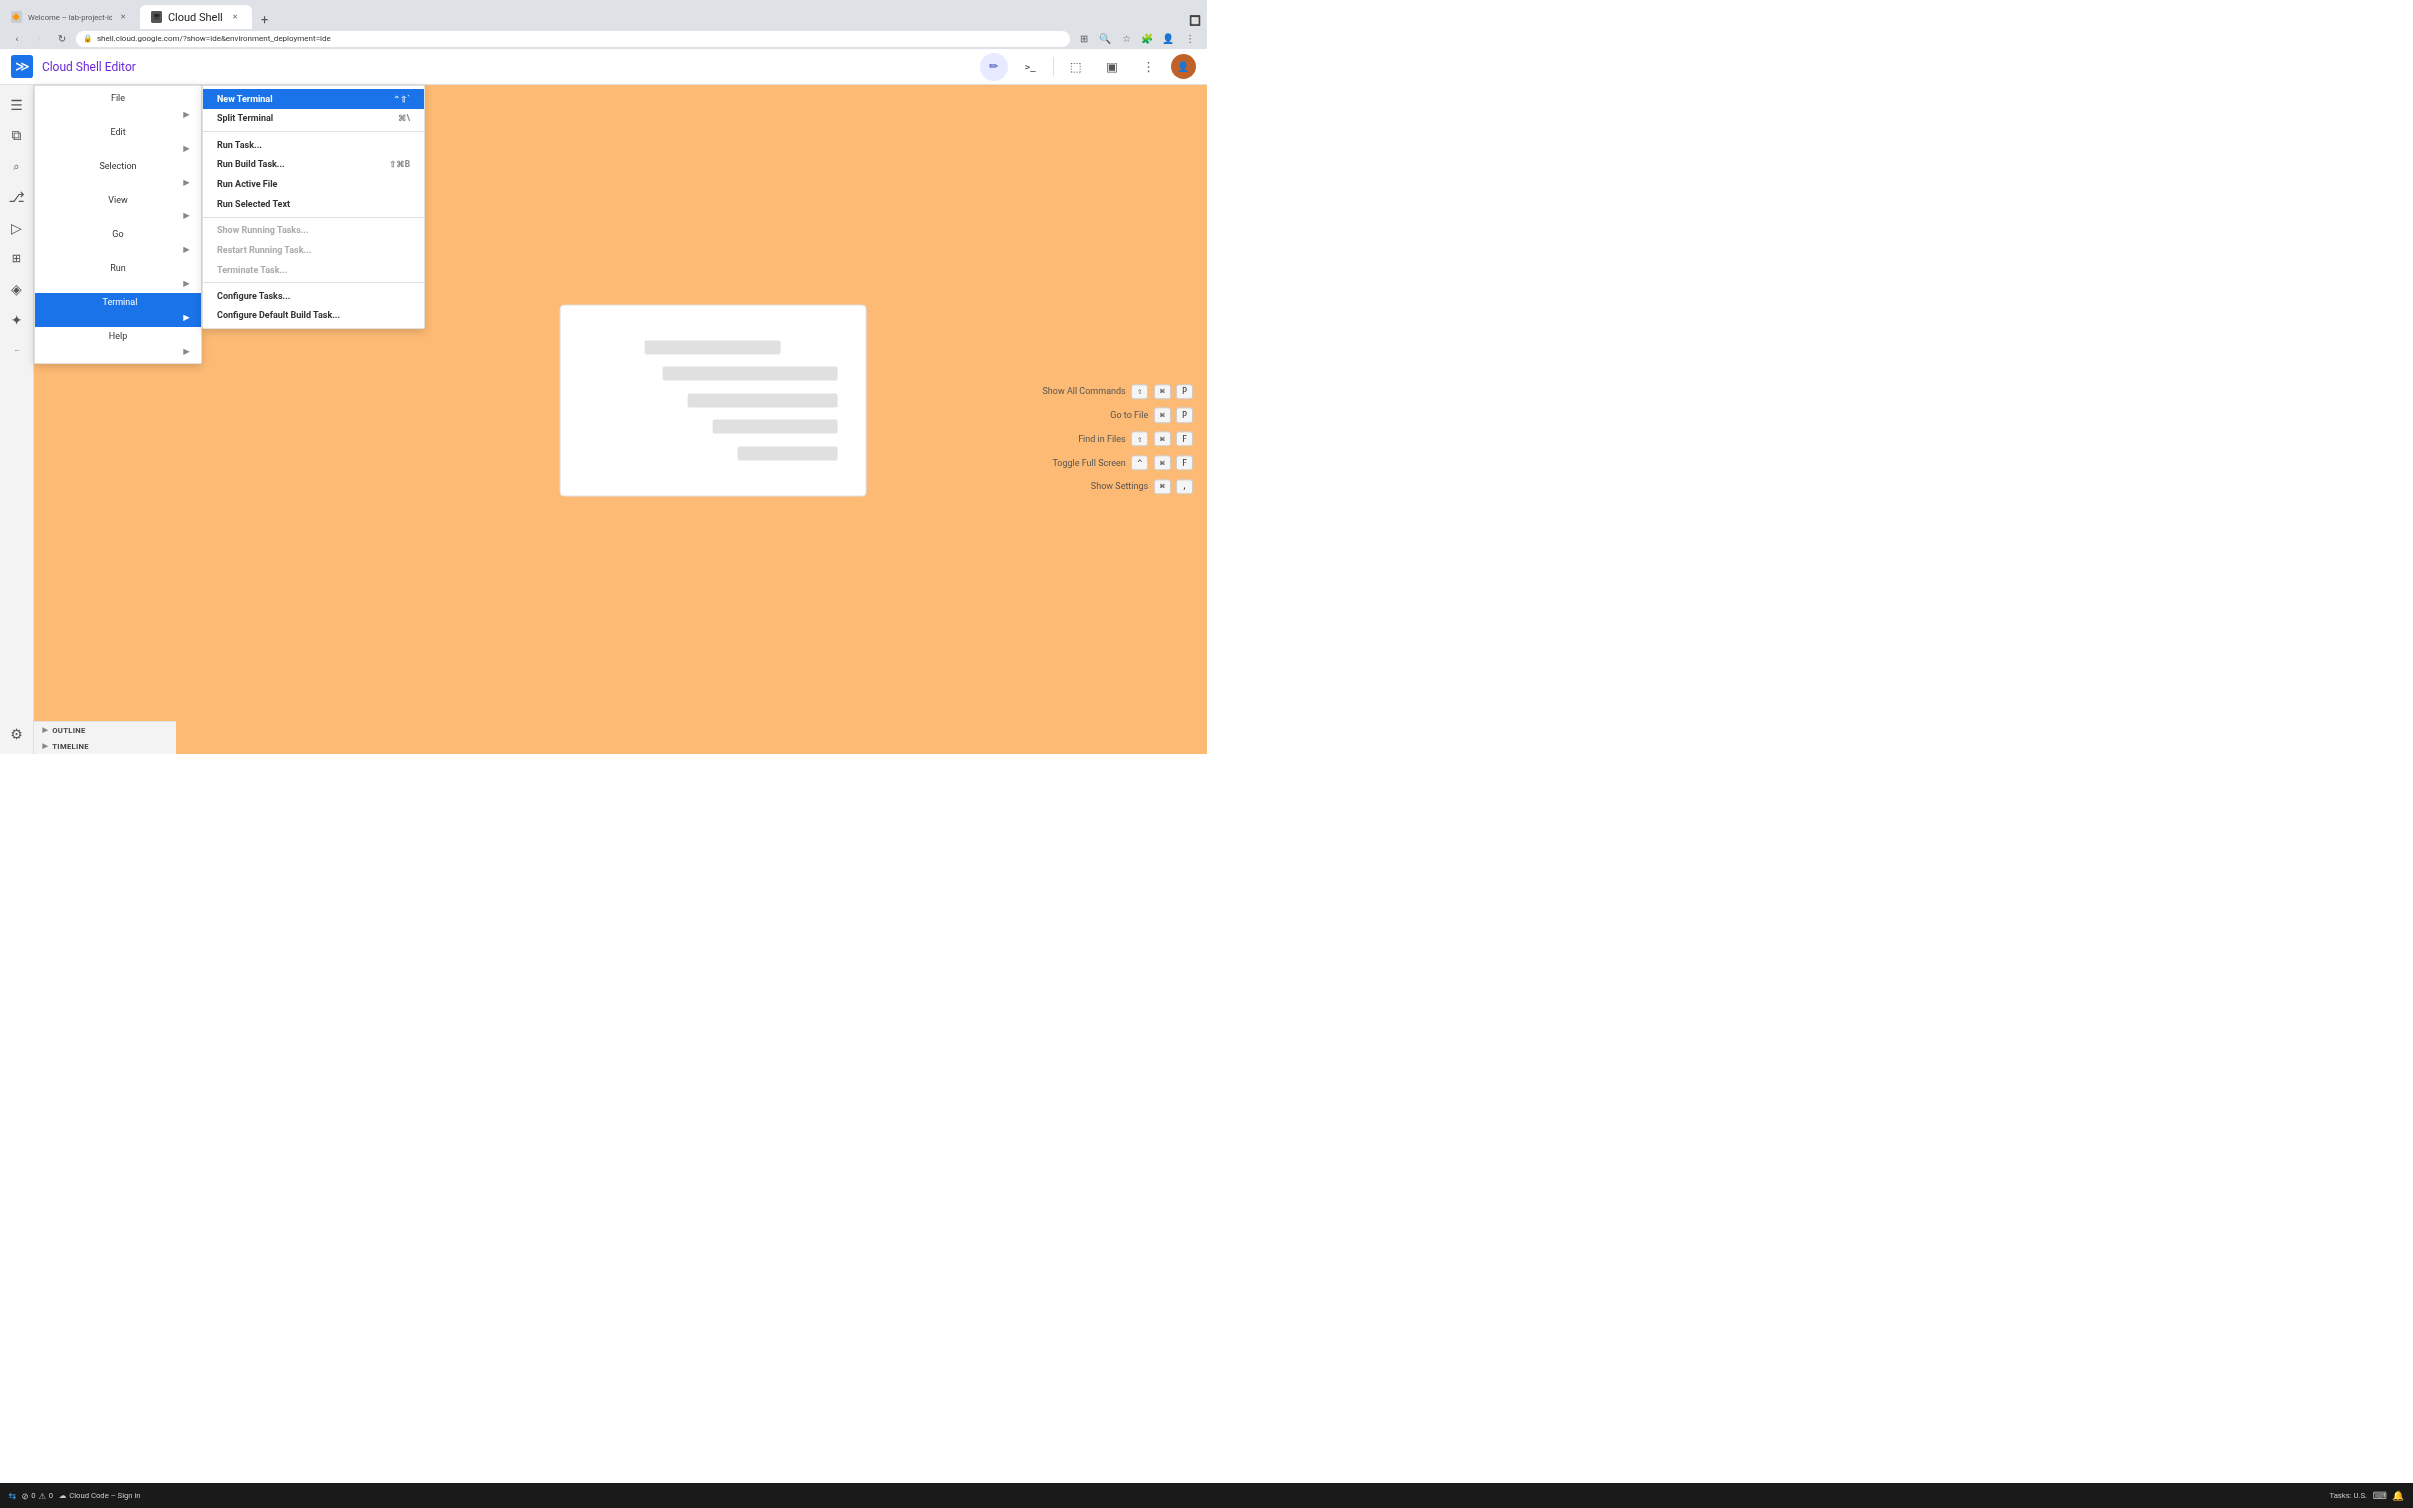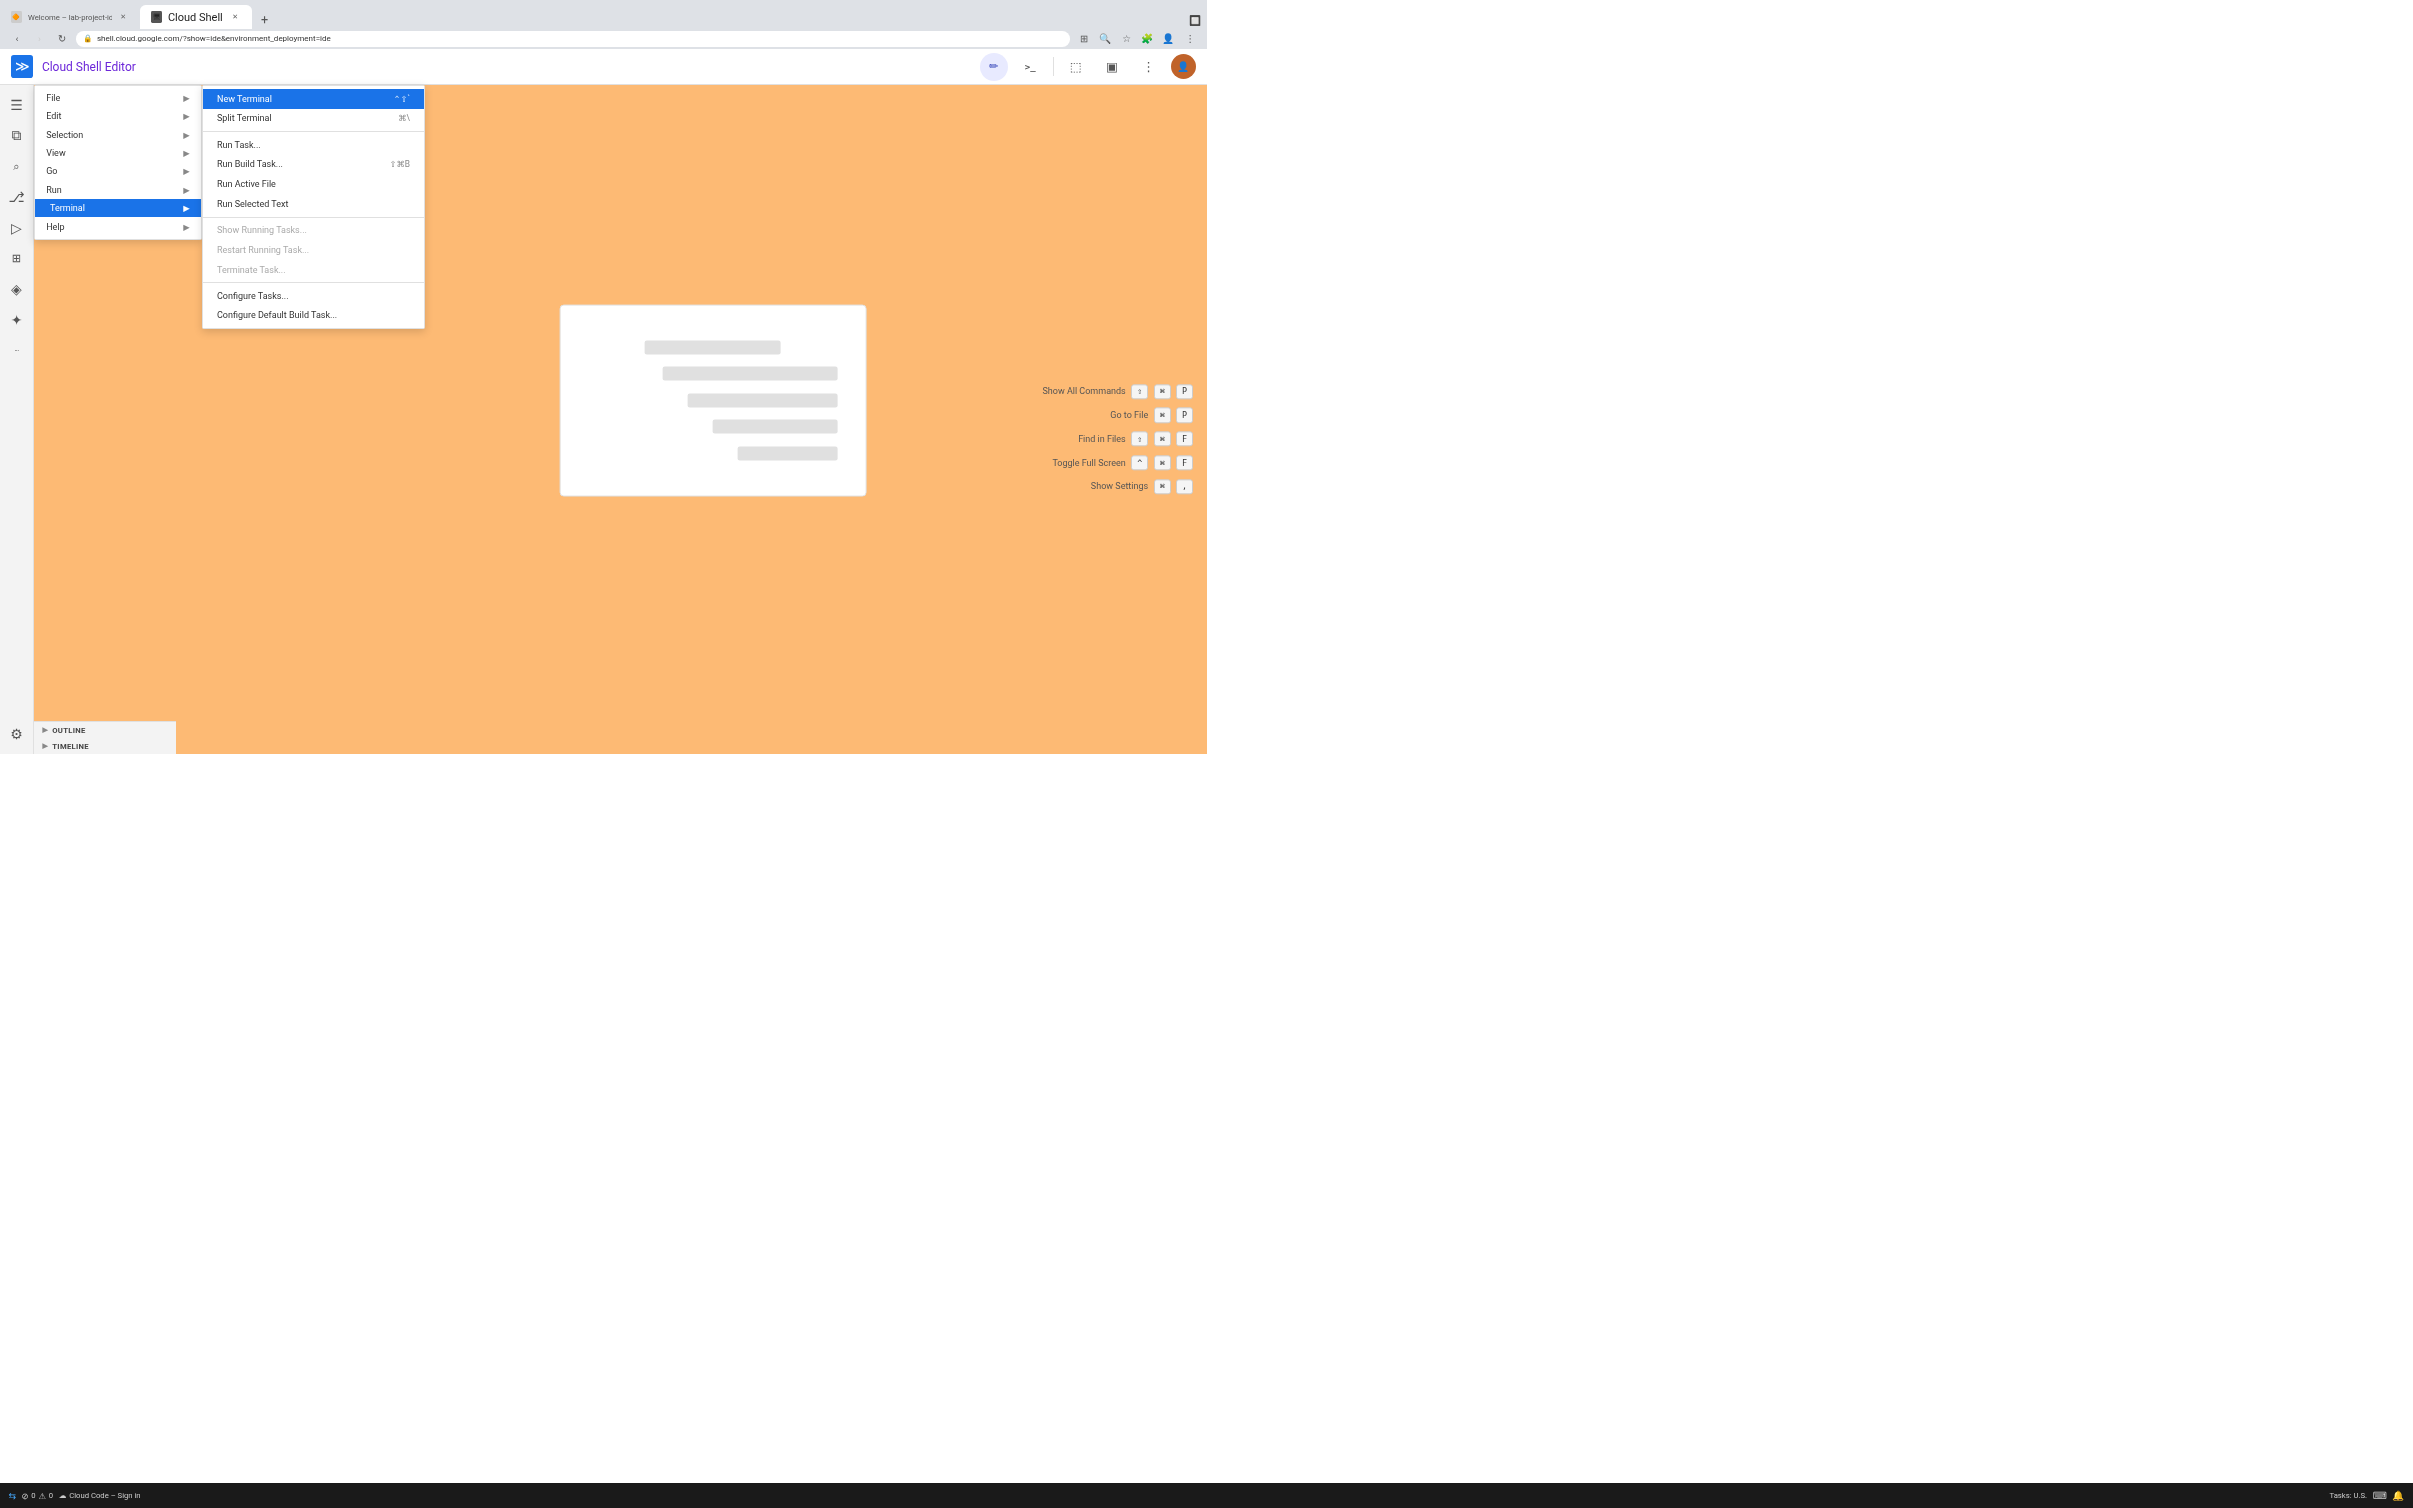"File" .menu-item { flex-direction: none -> column }
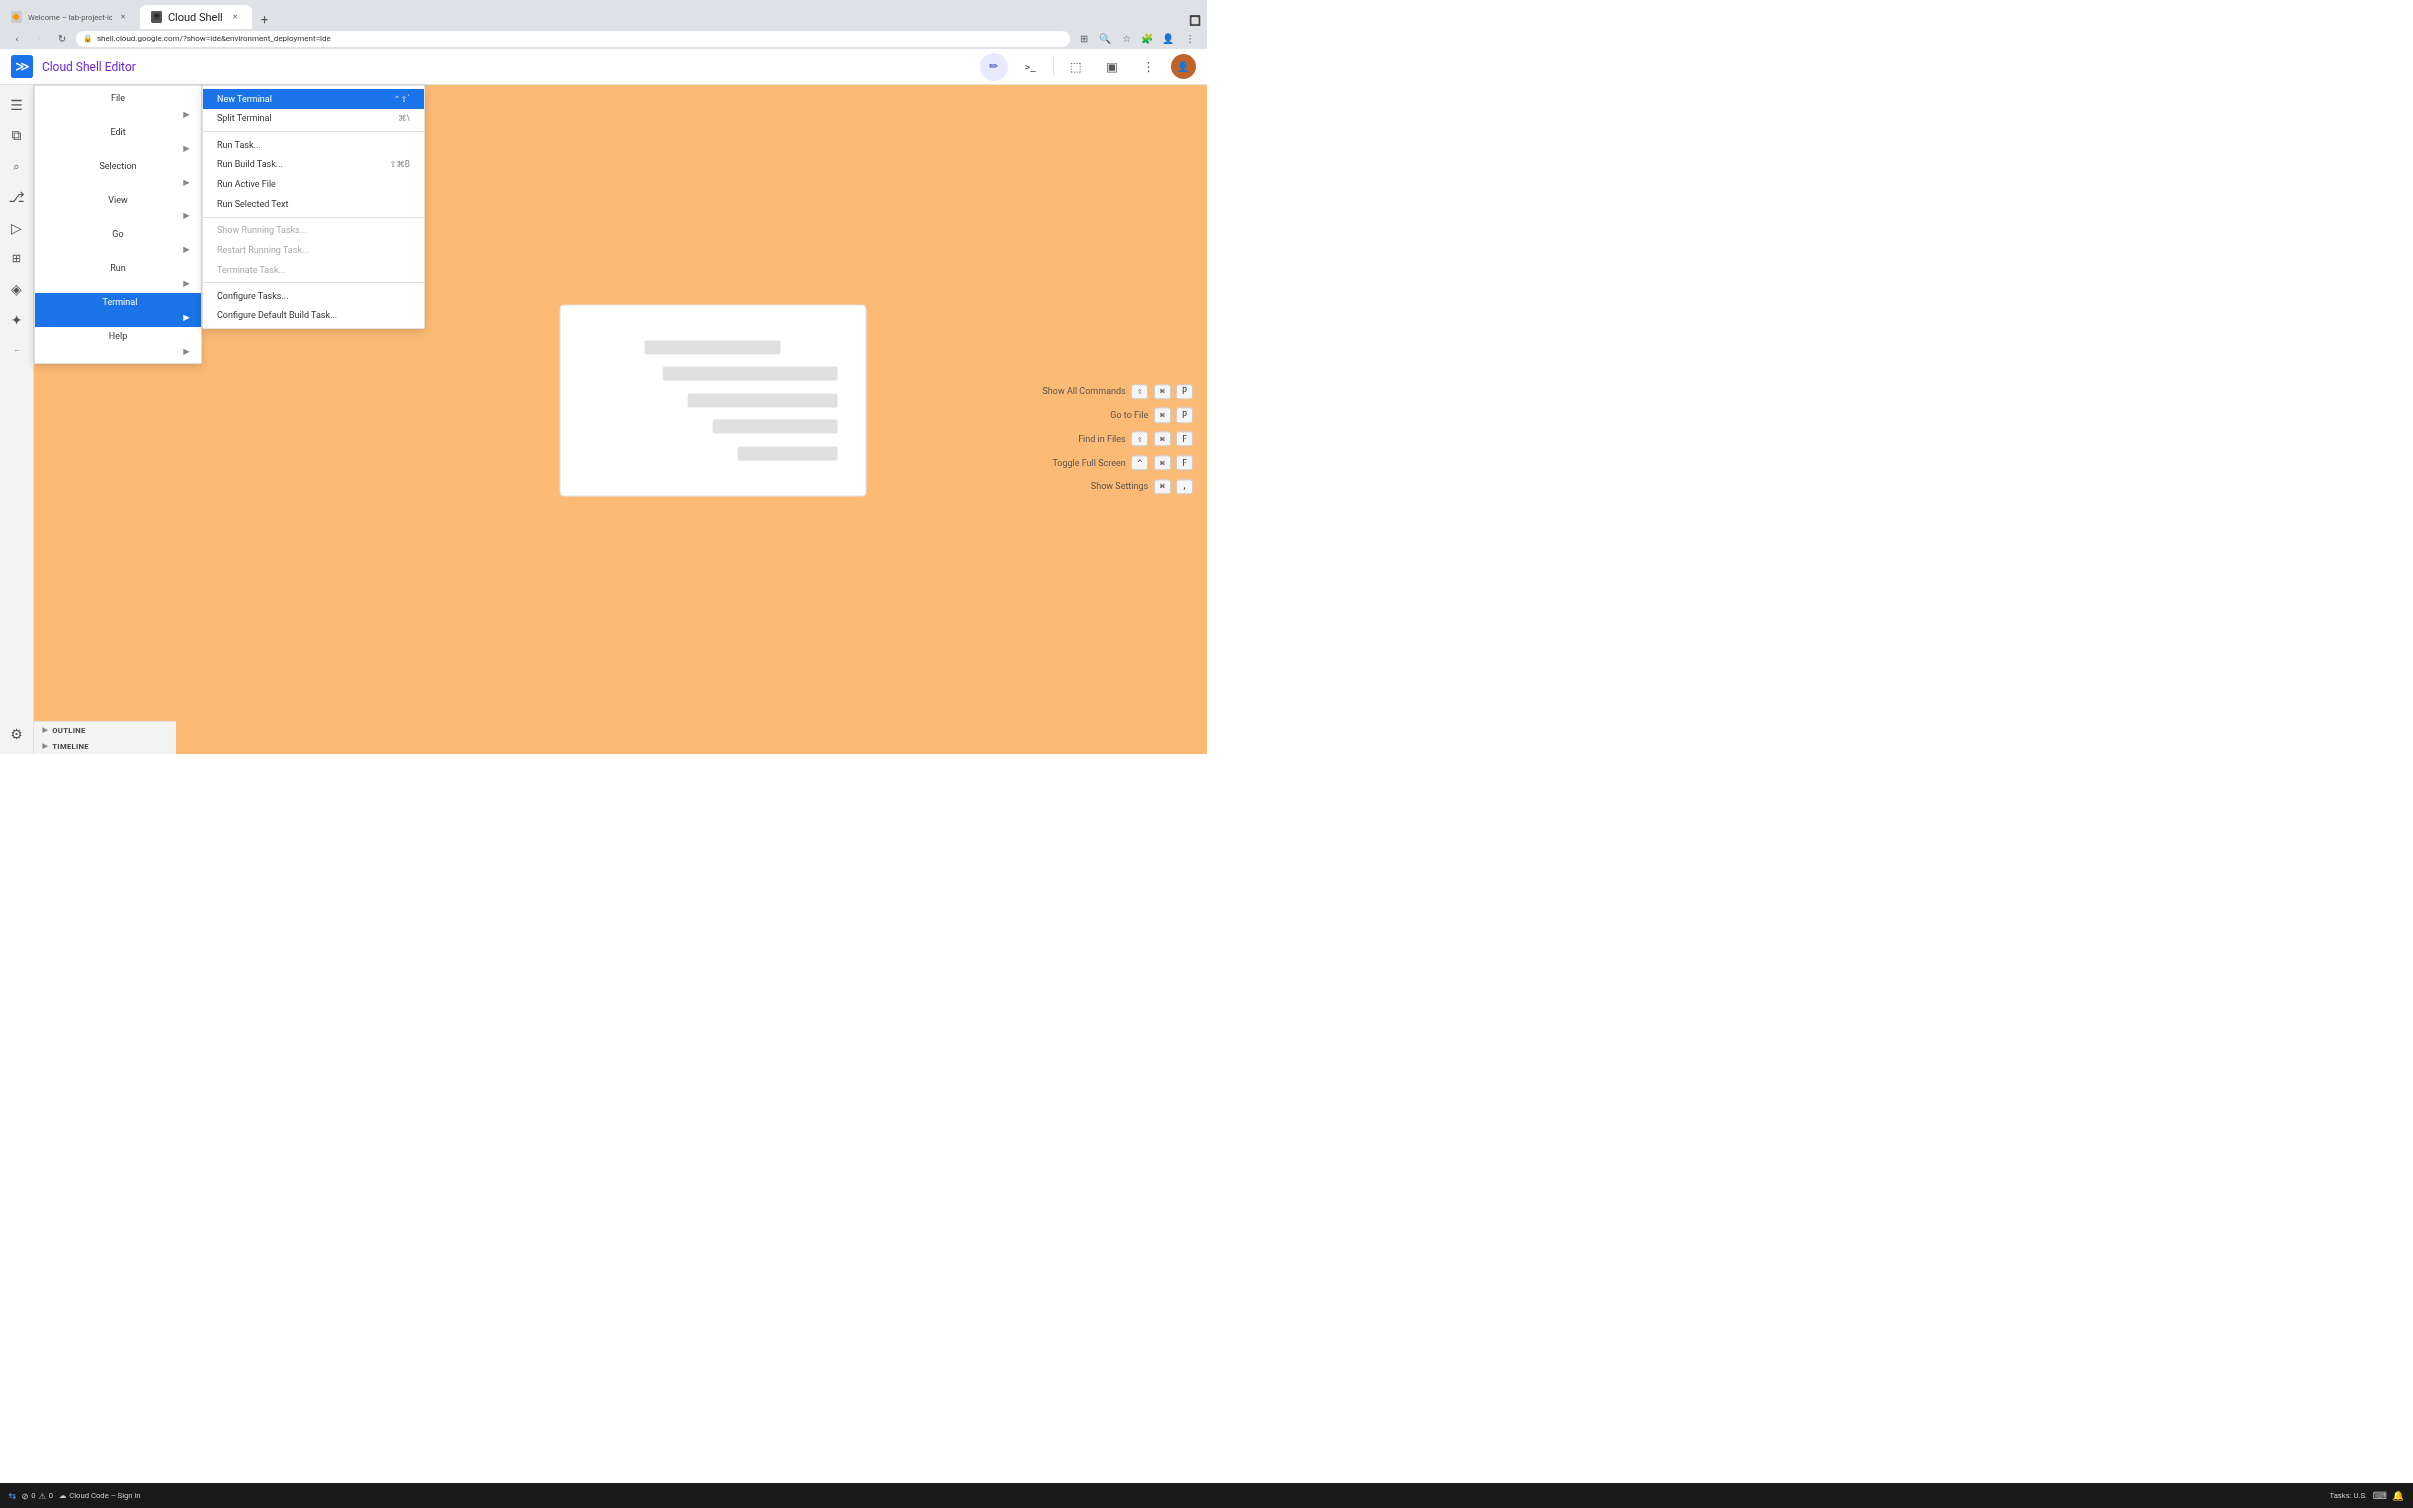"New Terminal" .submenu-item { font-weight: none -> bold }
